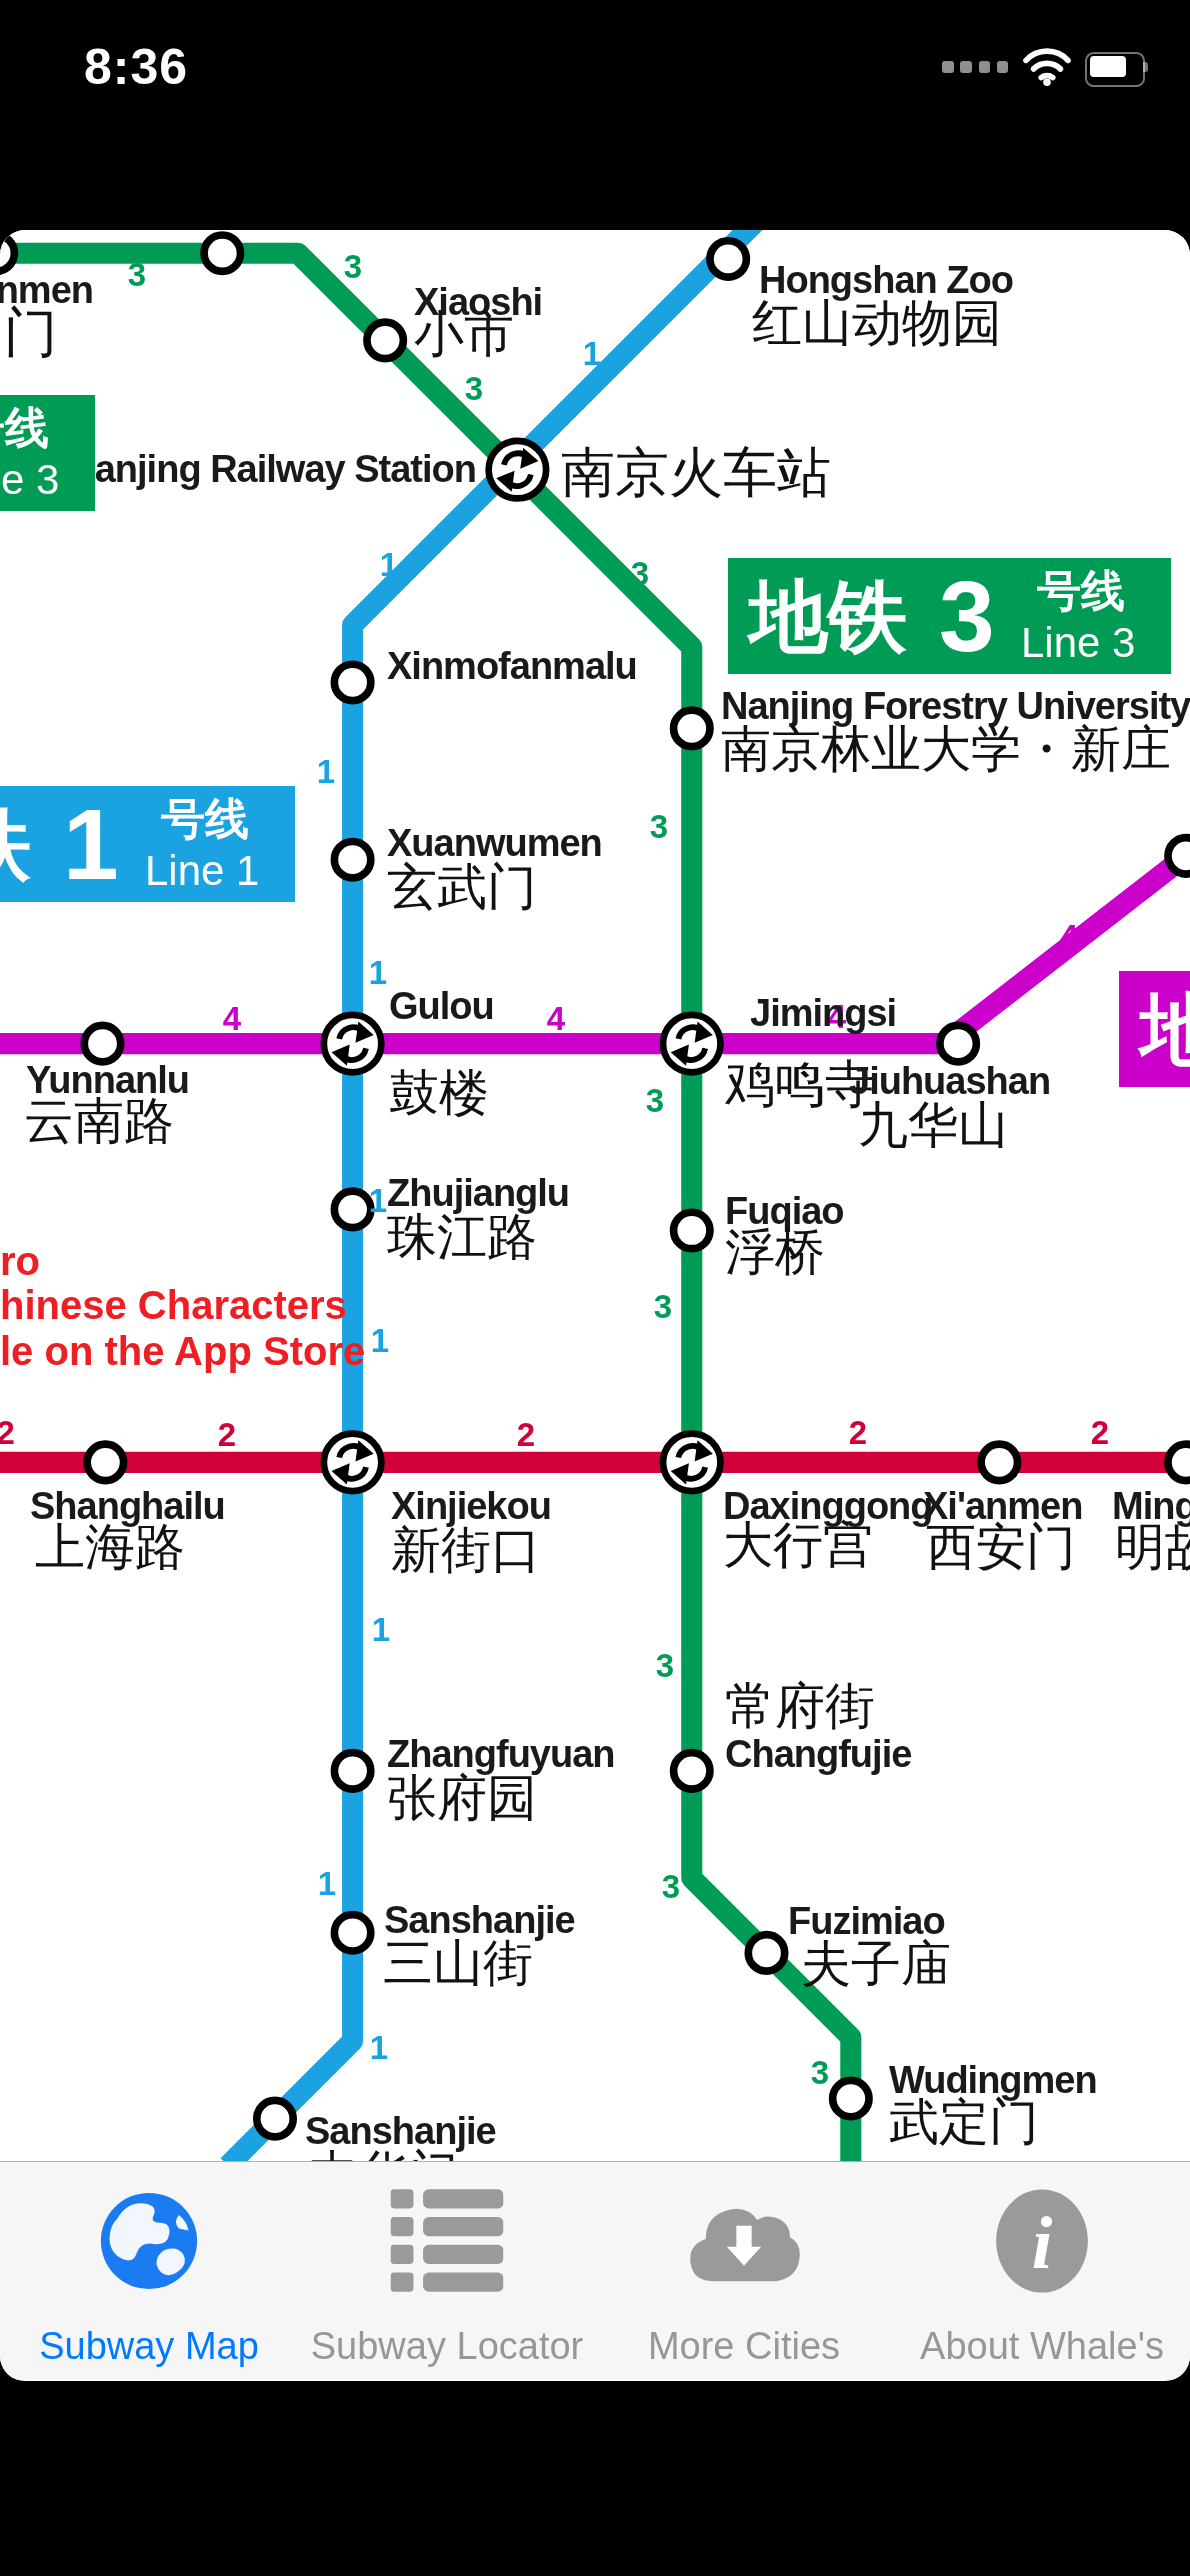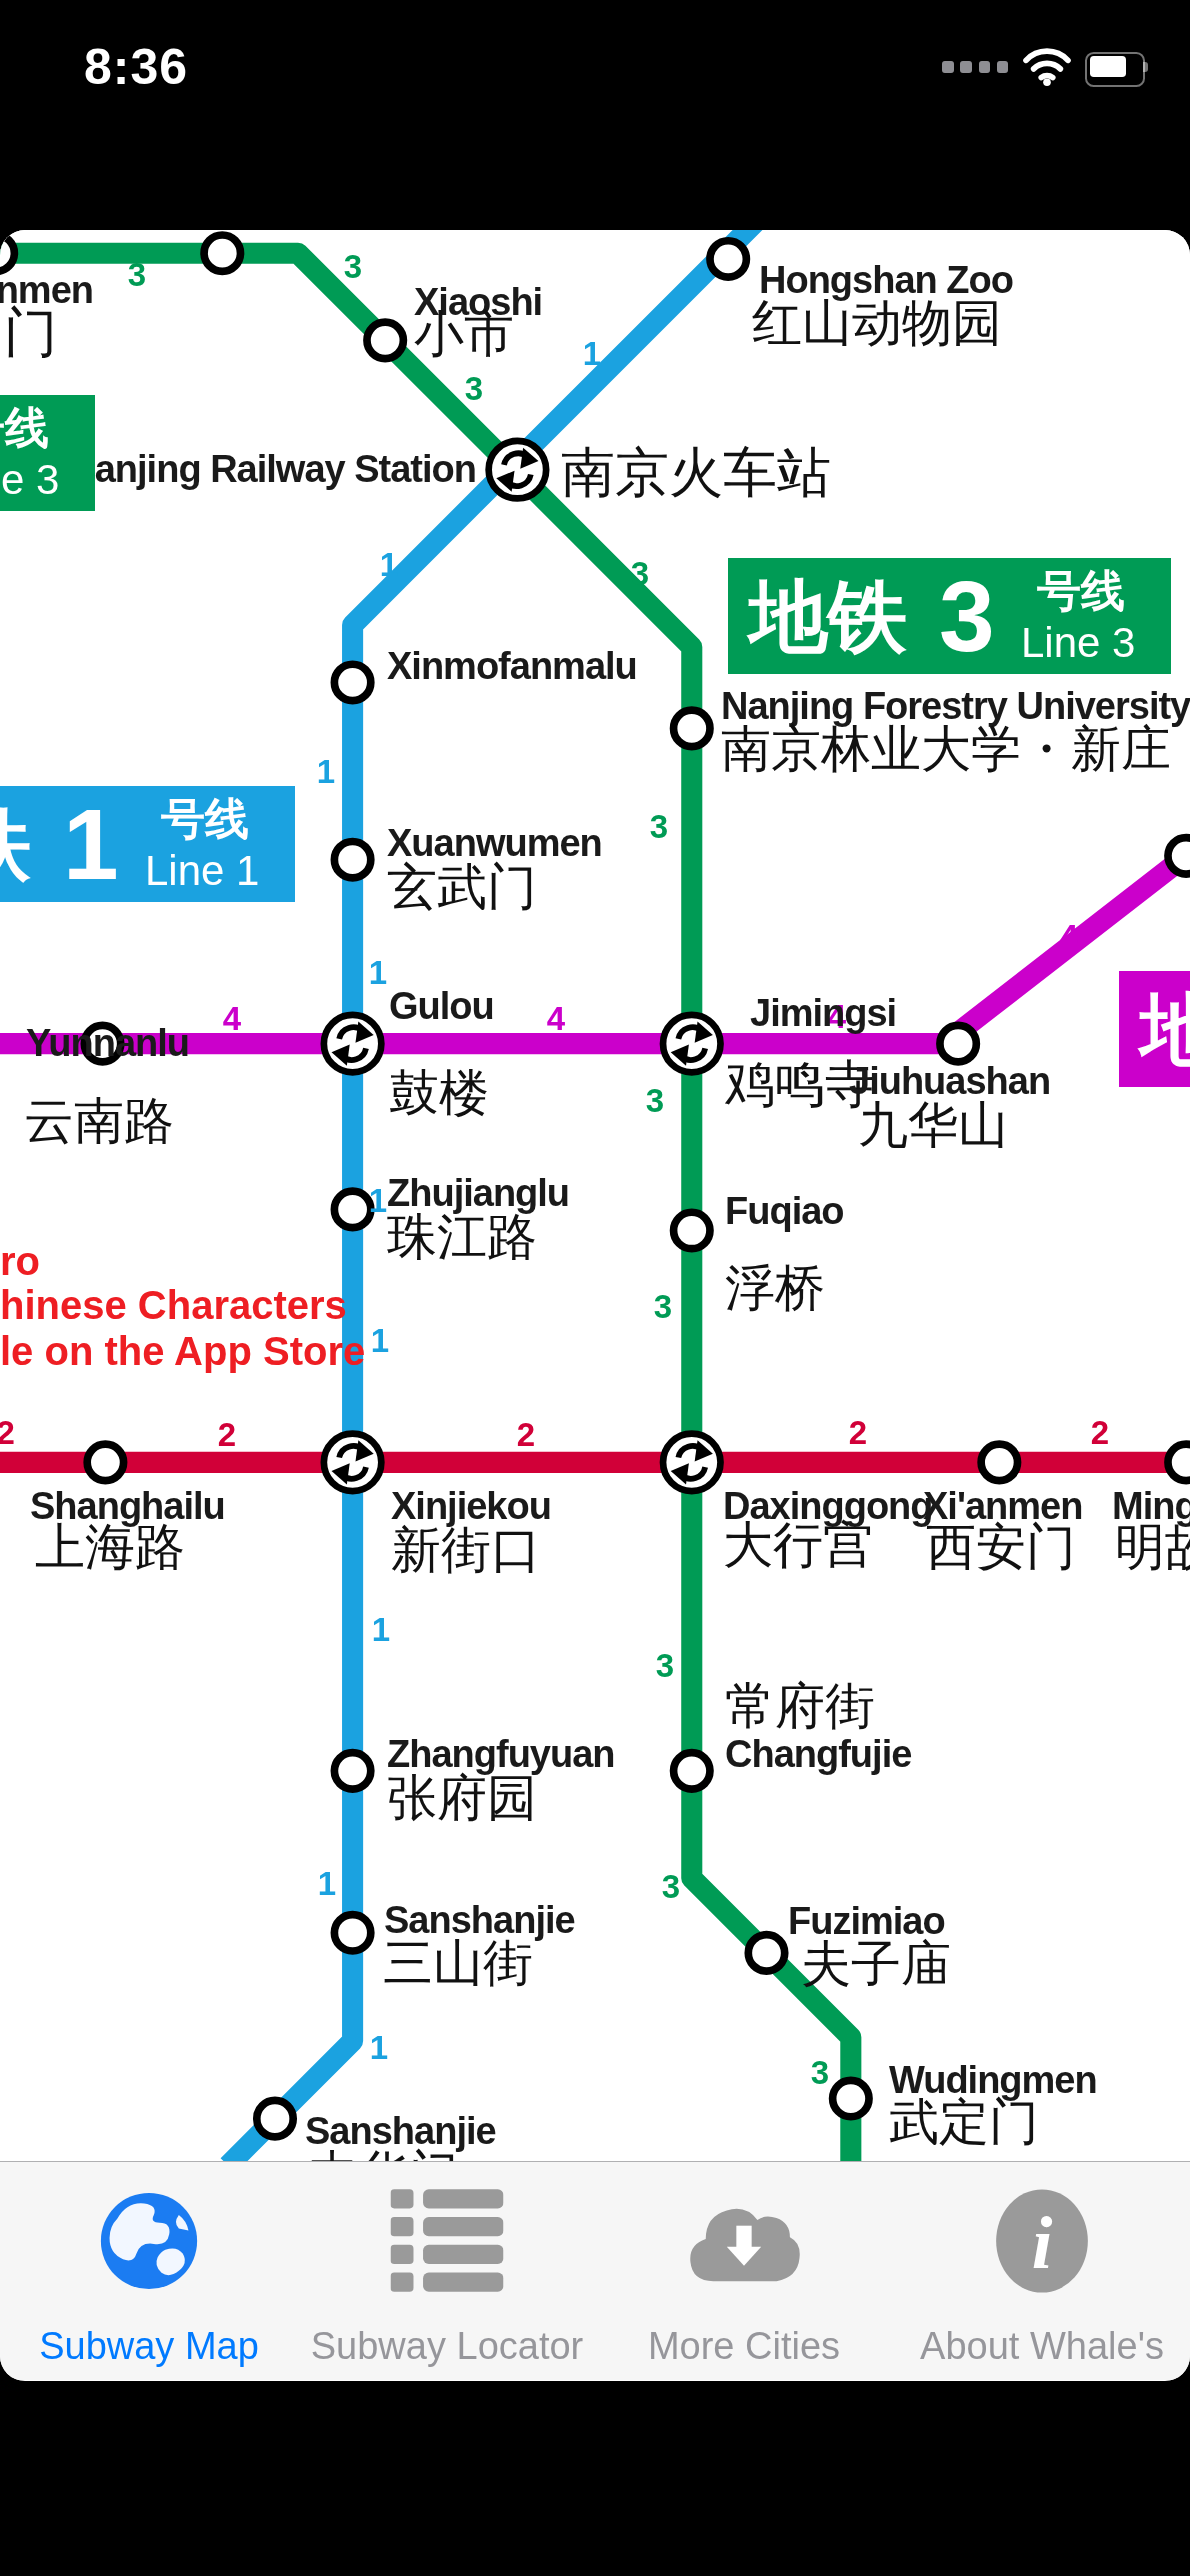"Yunnanlu" div.st-en { top: 813px -> 850px }
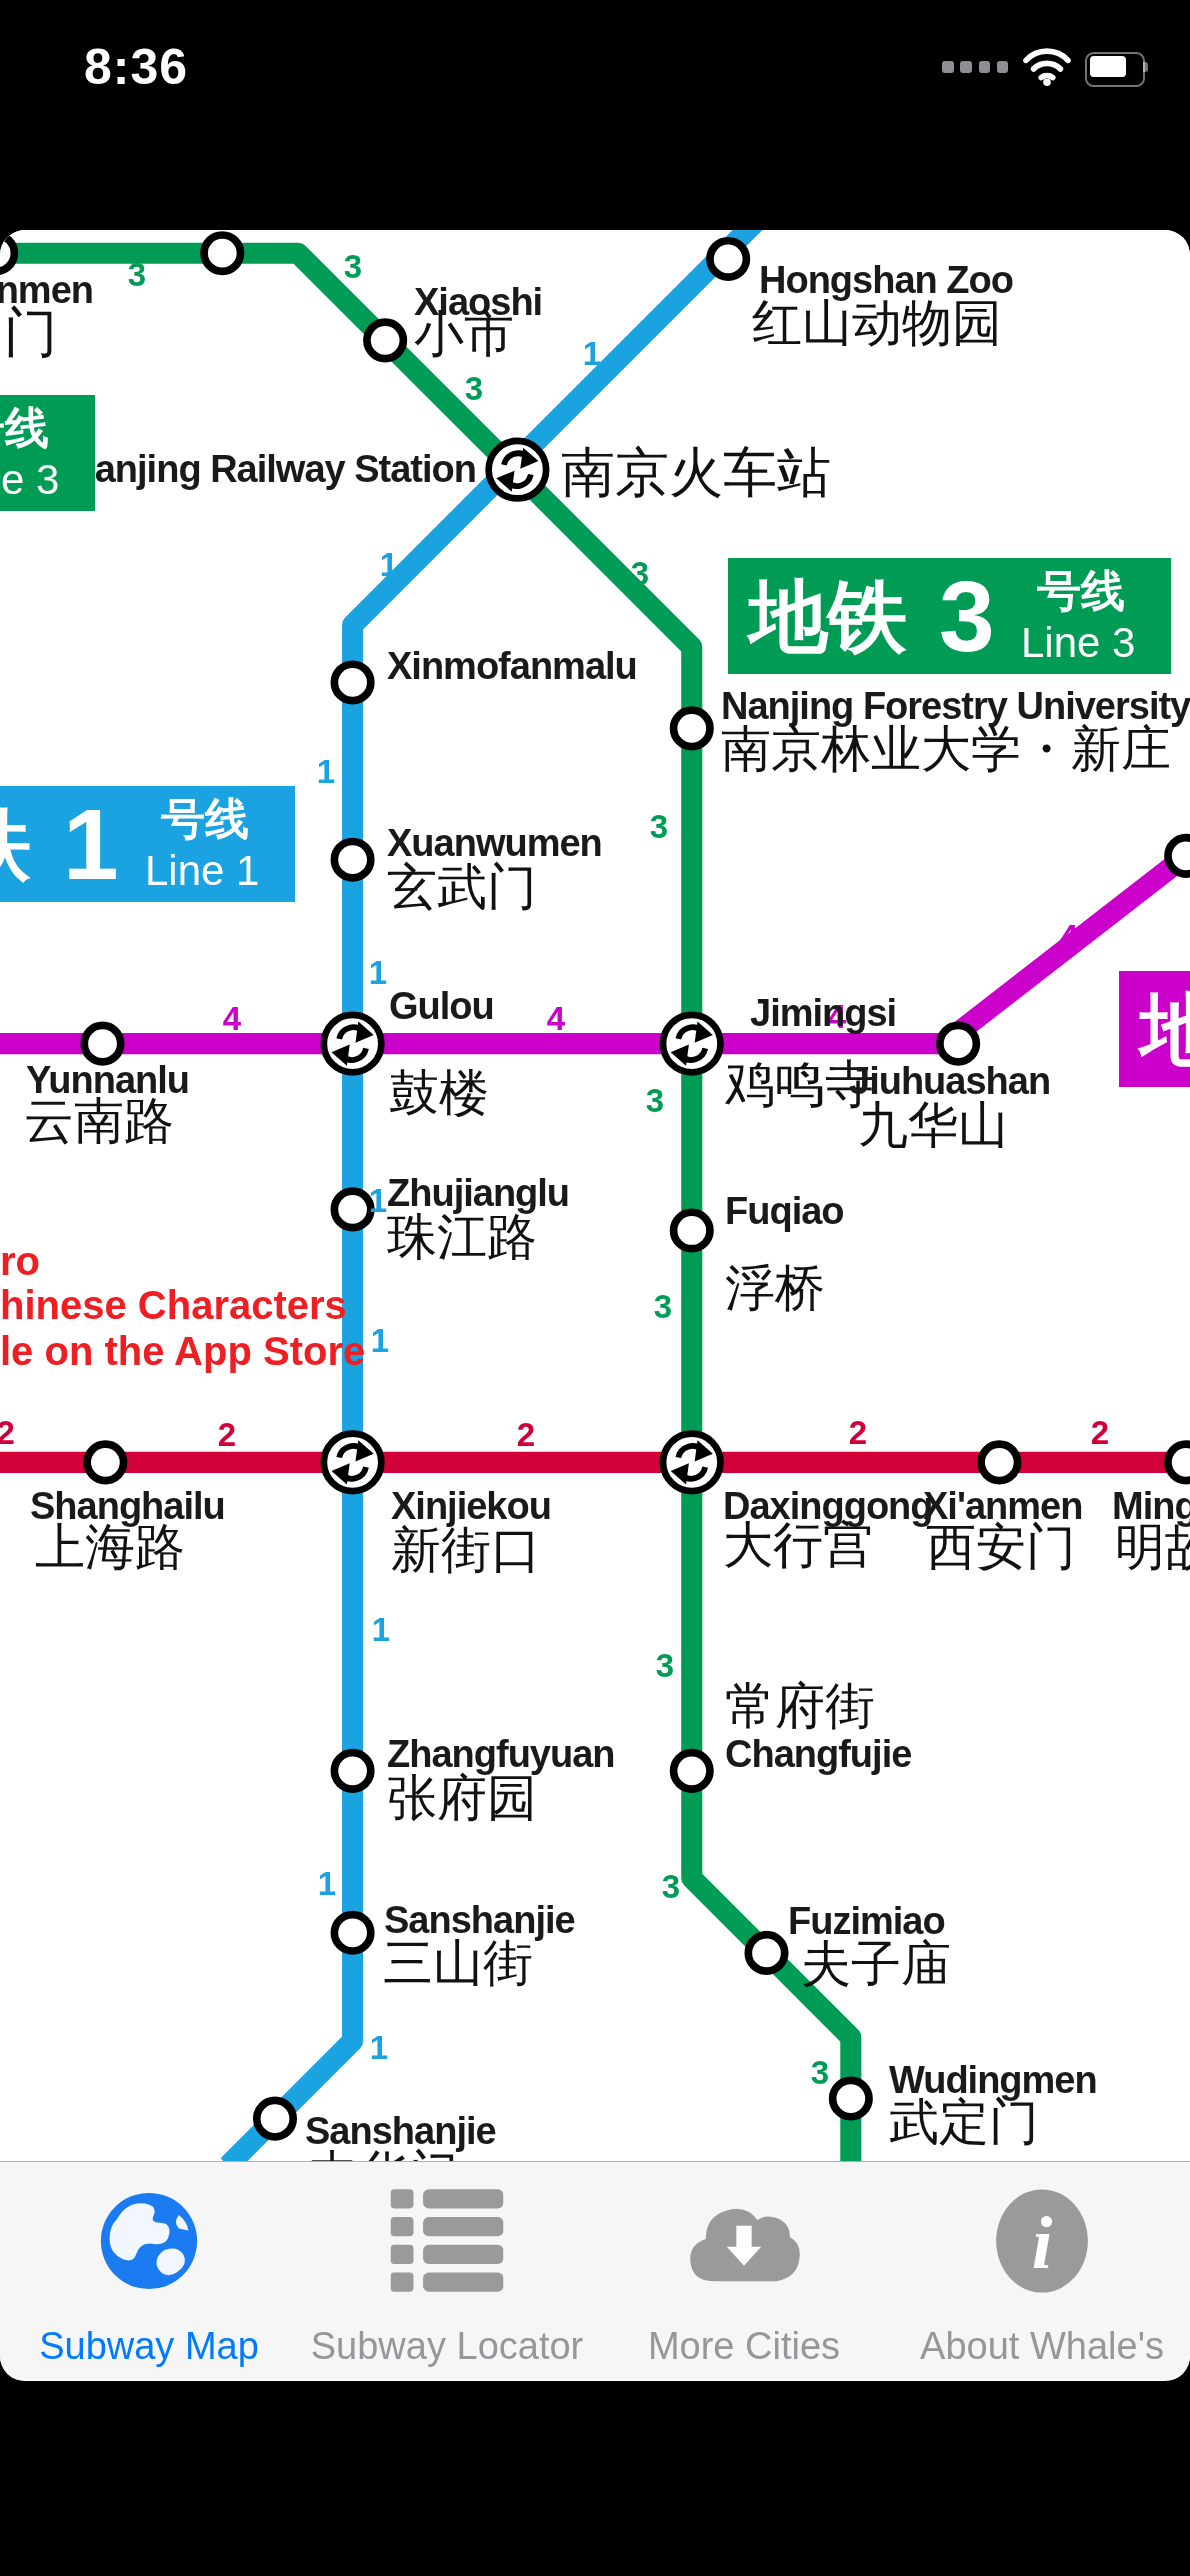"浮桥" div.st-zh { top: 1058px -> 1022px }
